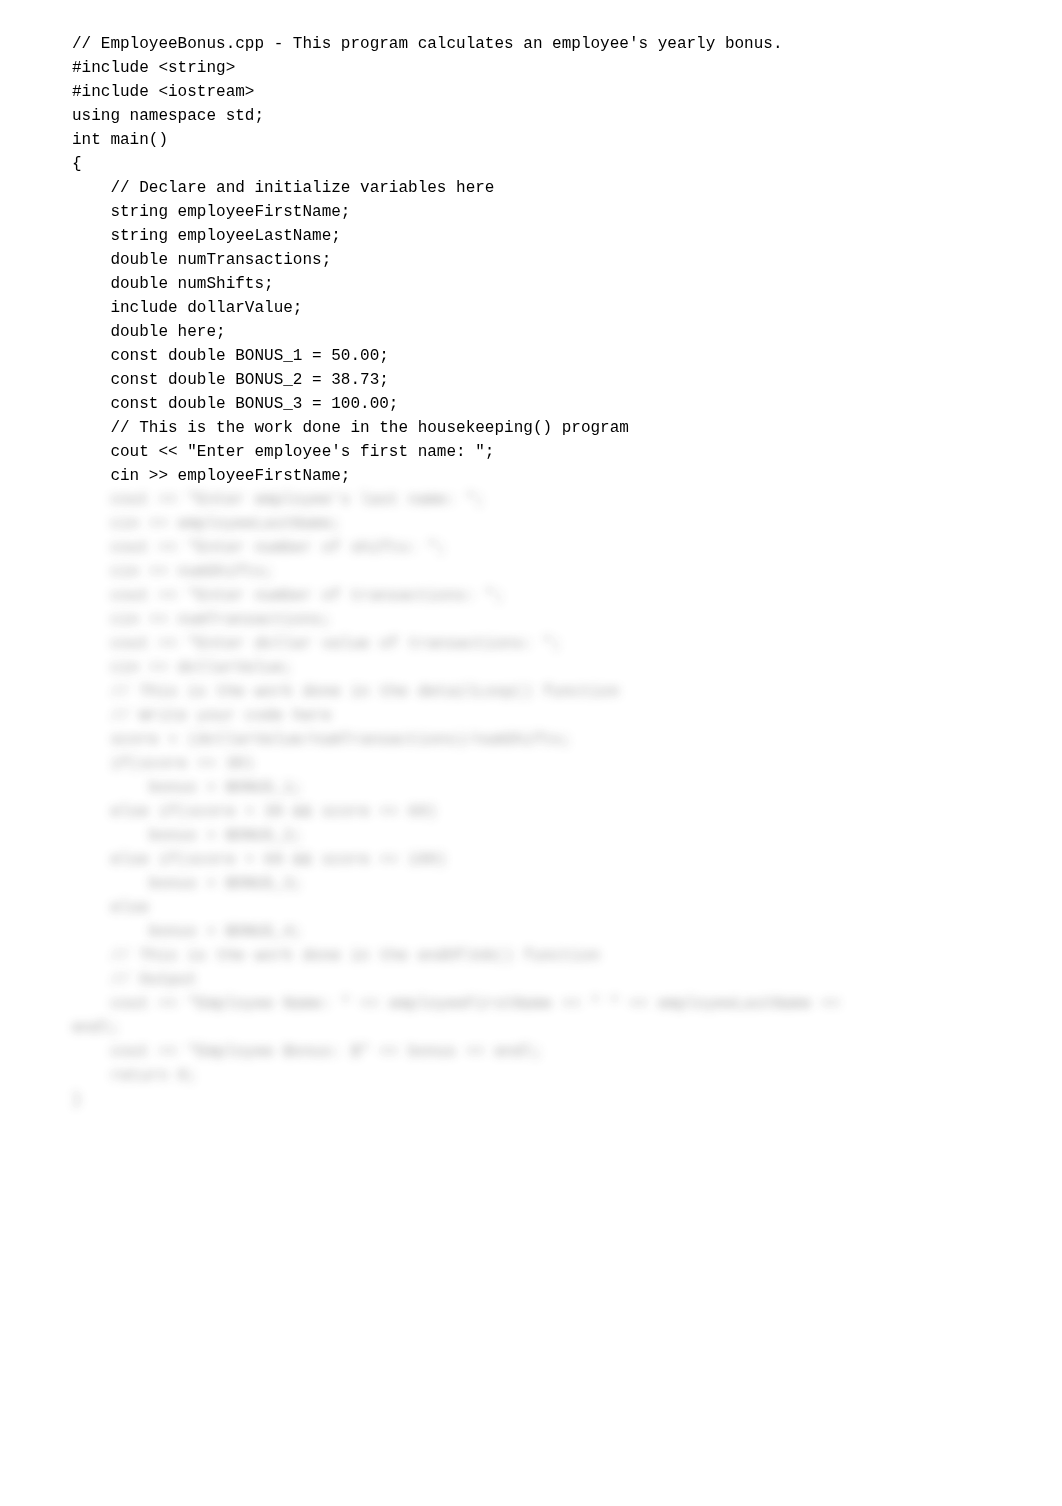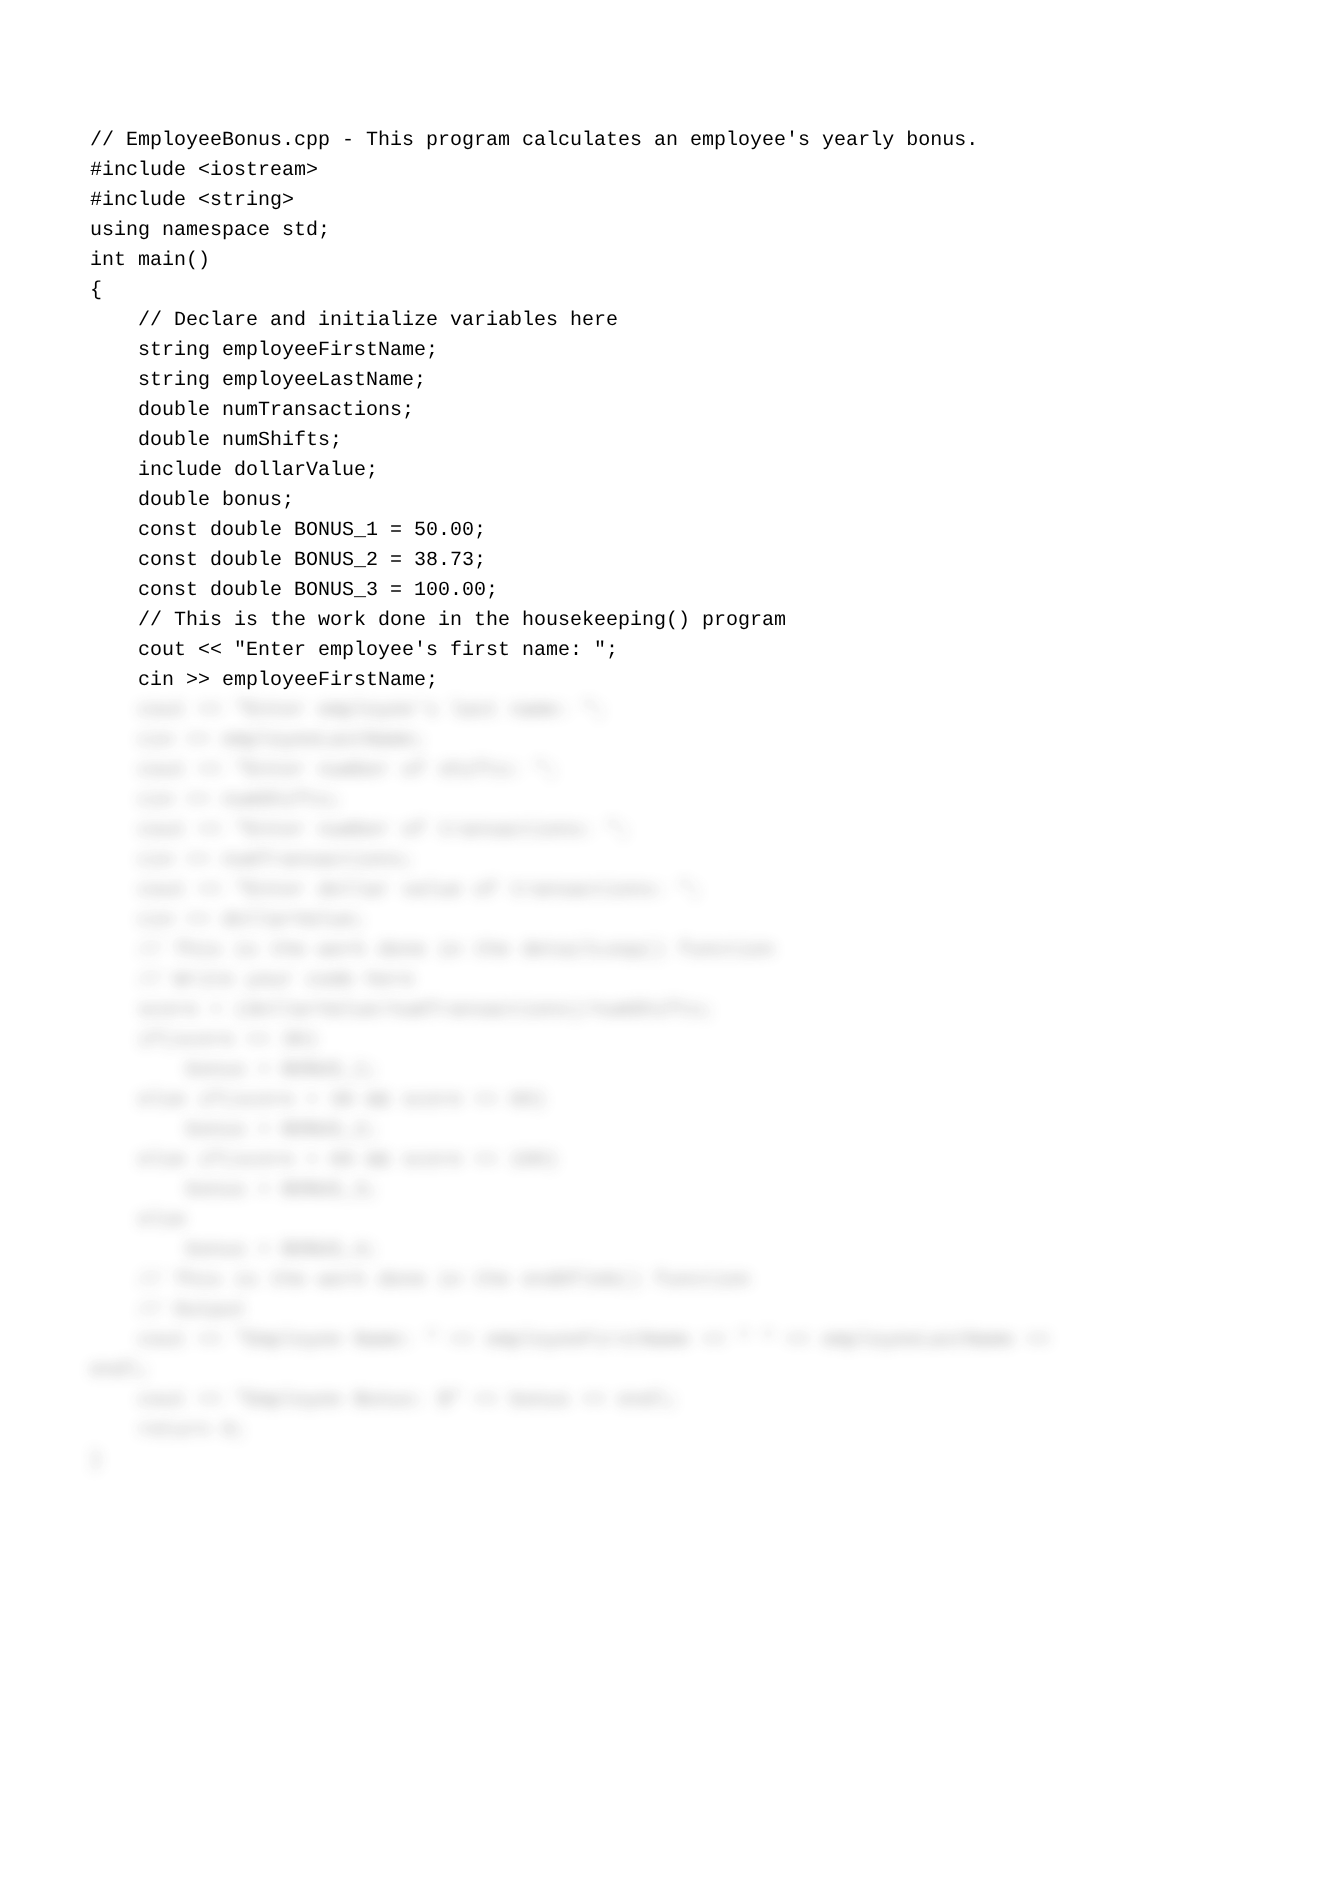"// EmployeeBonus.cpp - This program" .page { padding: 100px 54px 0 72px -> 32px 54px 0 72px }
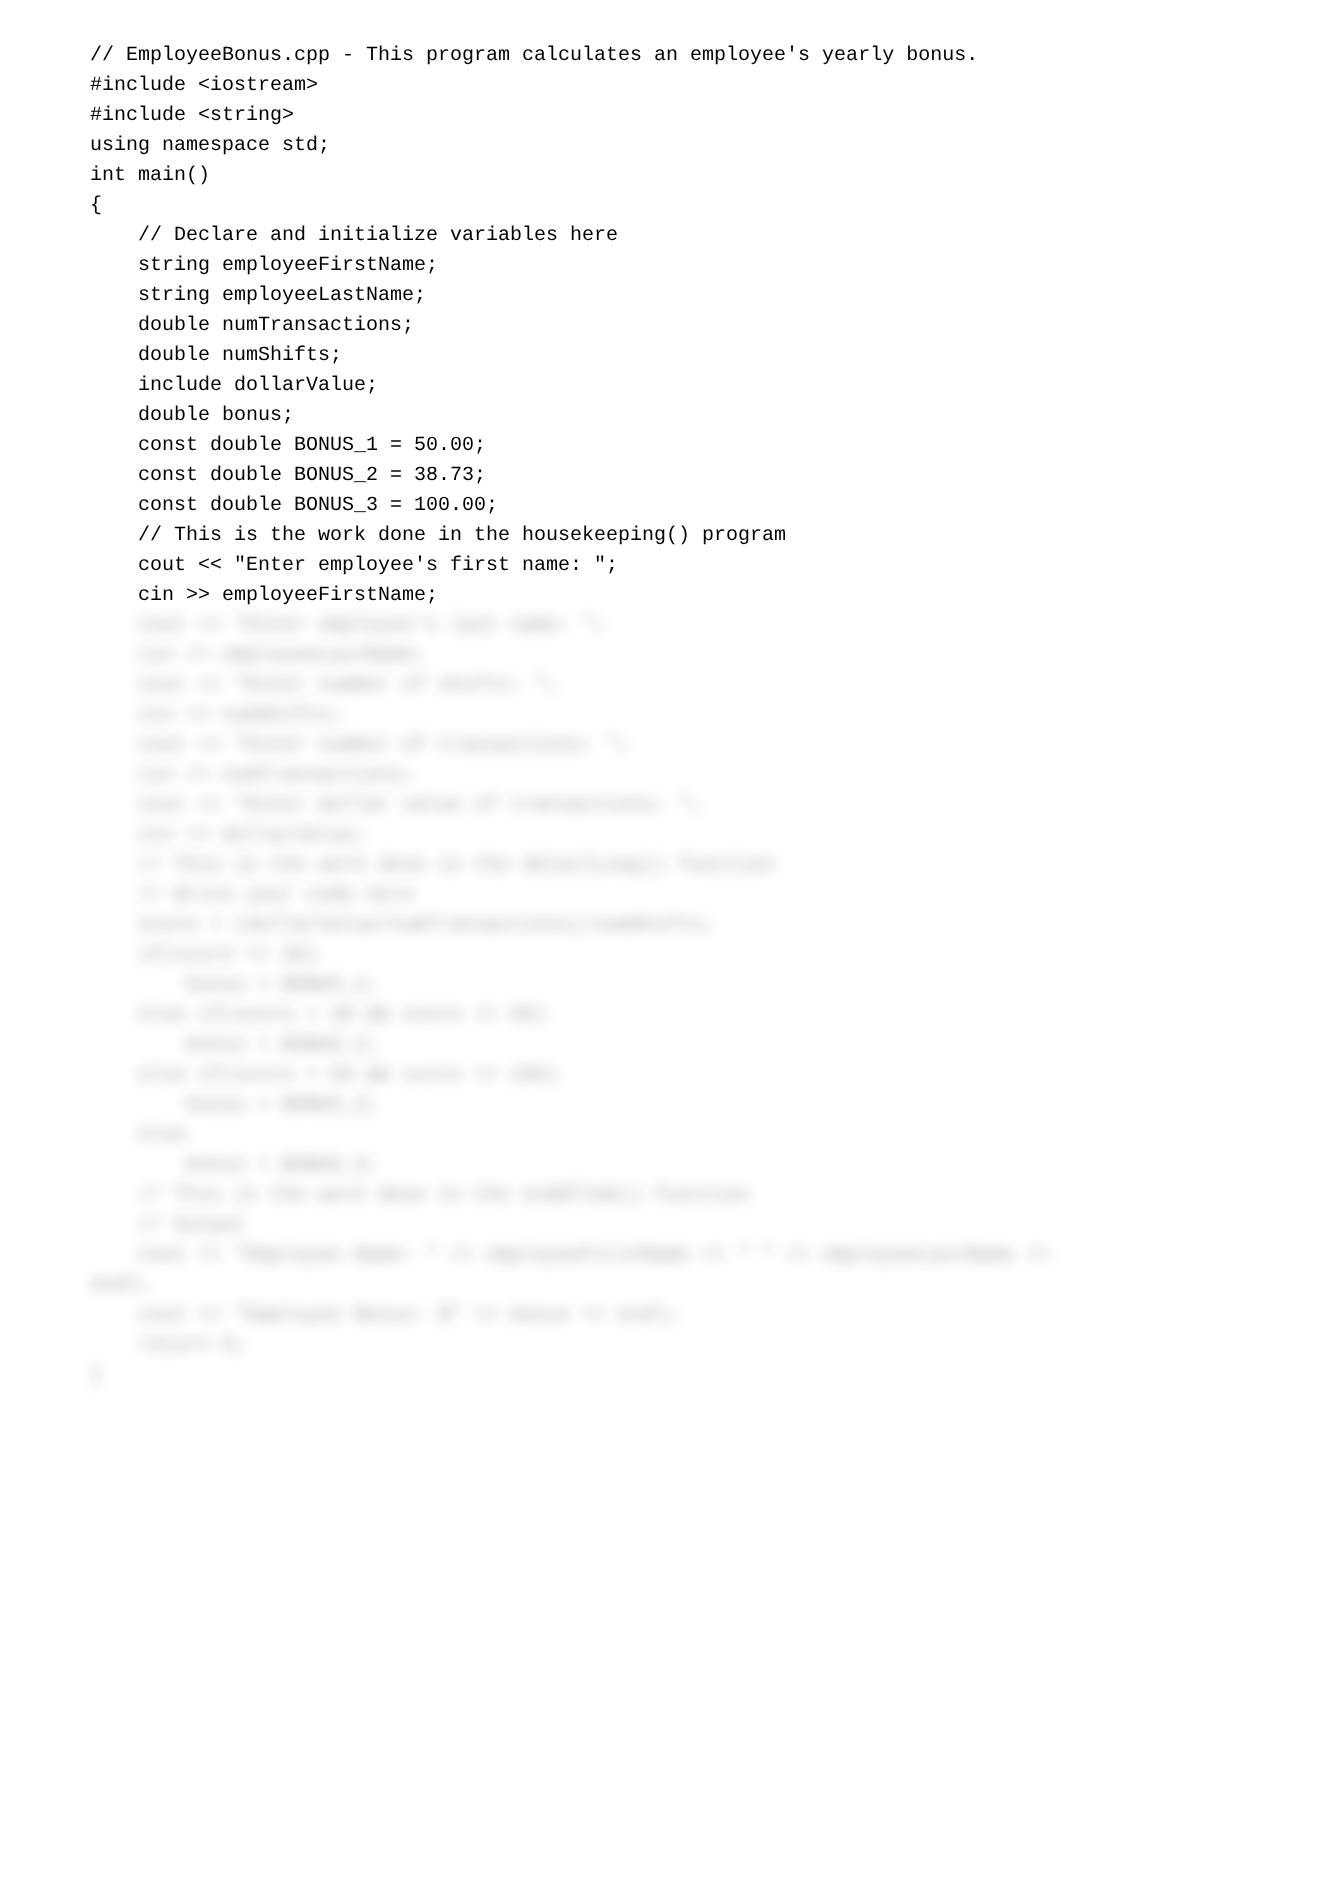"#include <iostream>" div.code-line { order: before "#include <string>" -> after "#include <string>" }
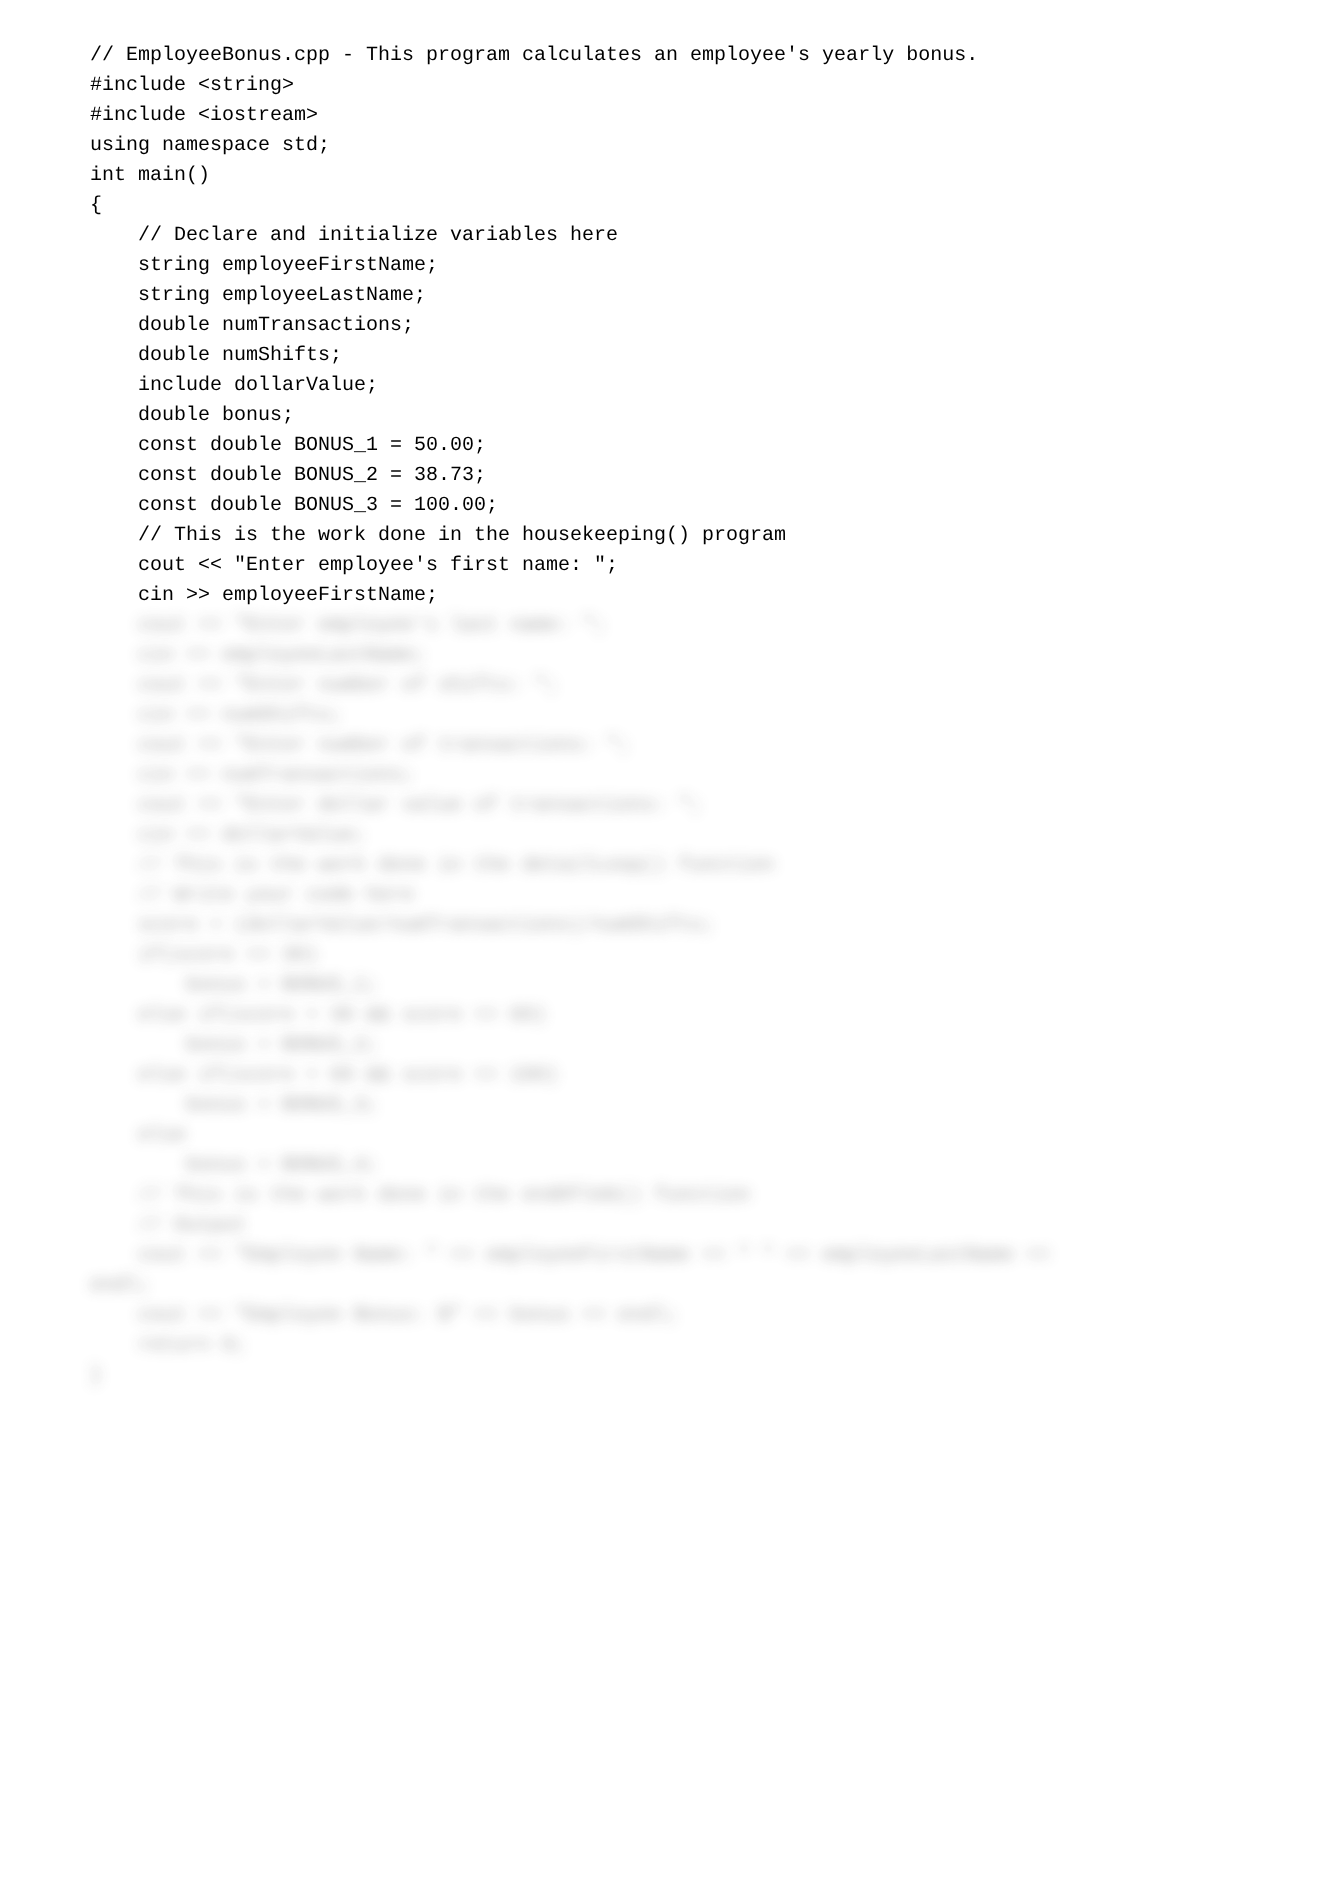"double bonus;" div.code-line { text: bonus -> here }
